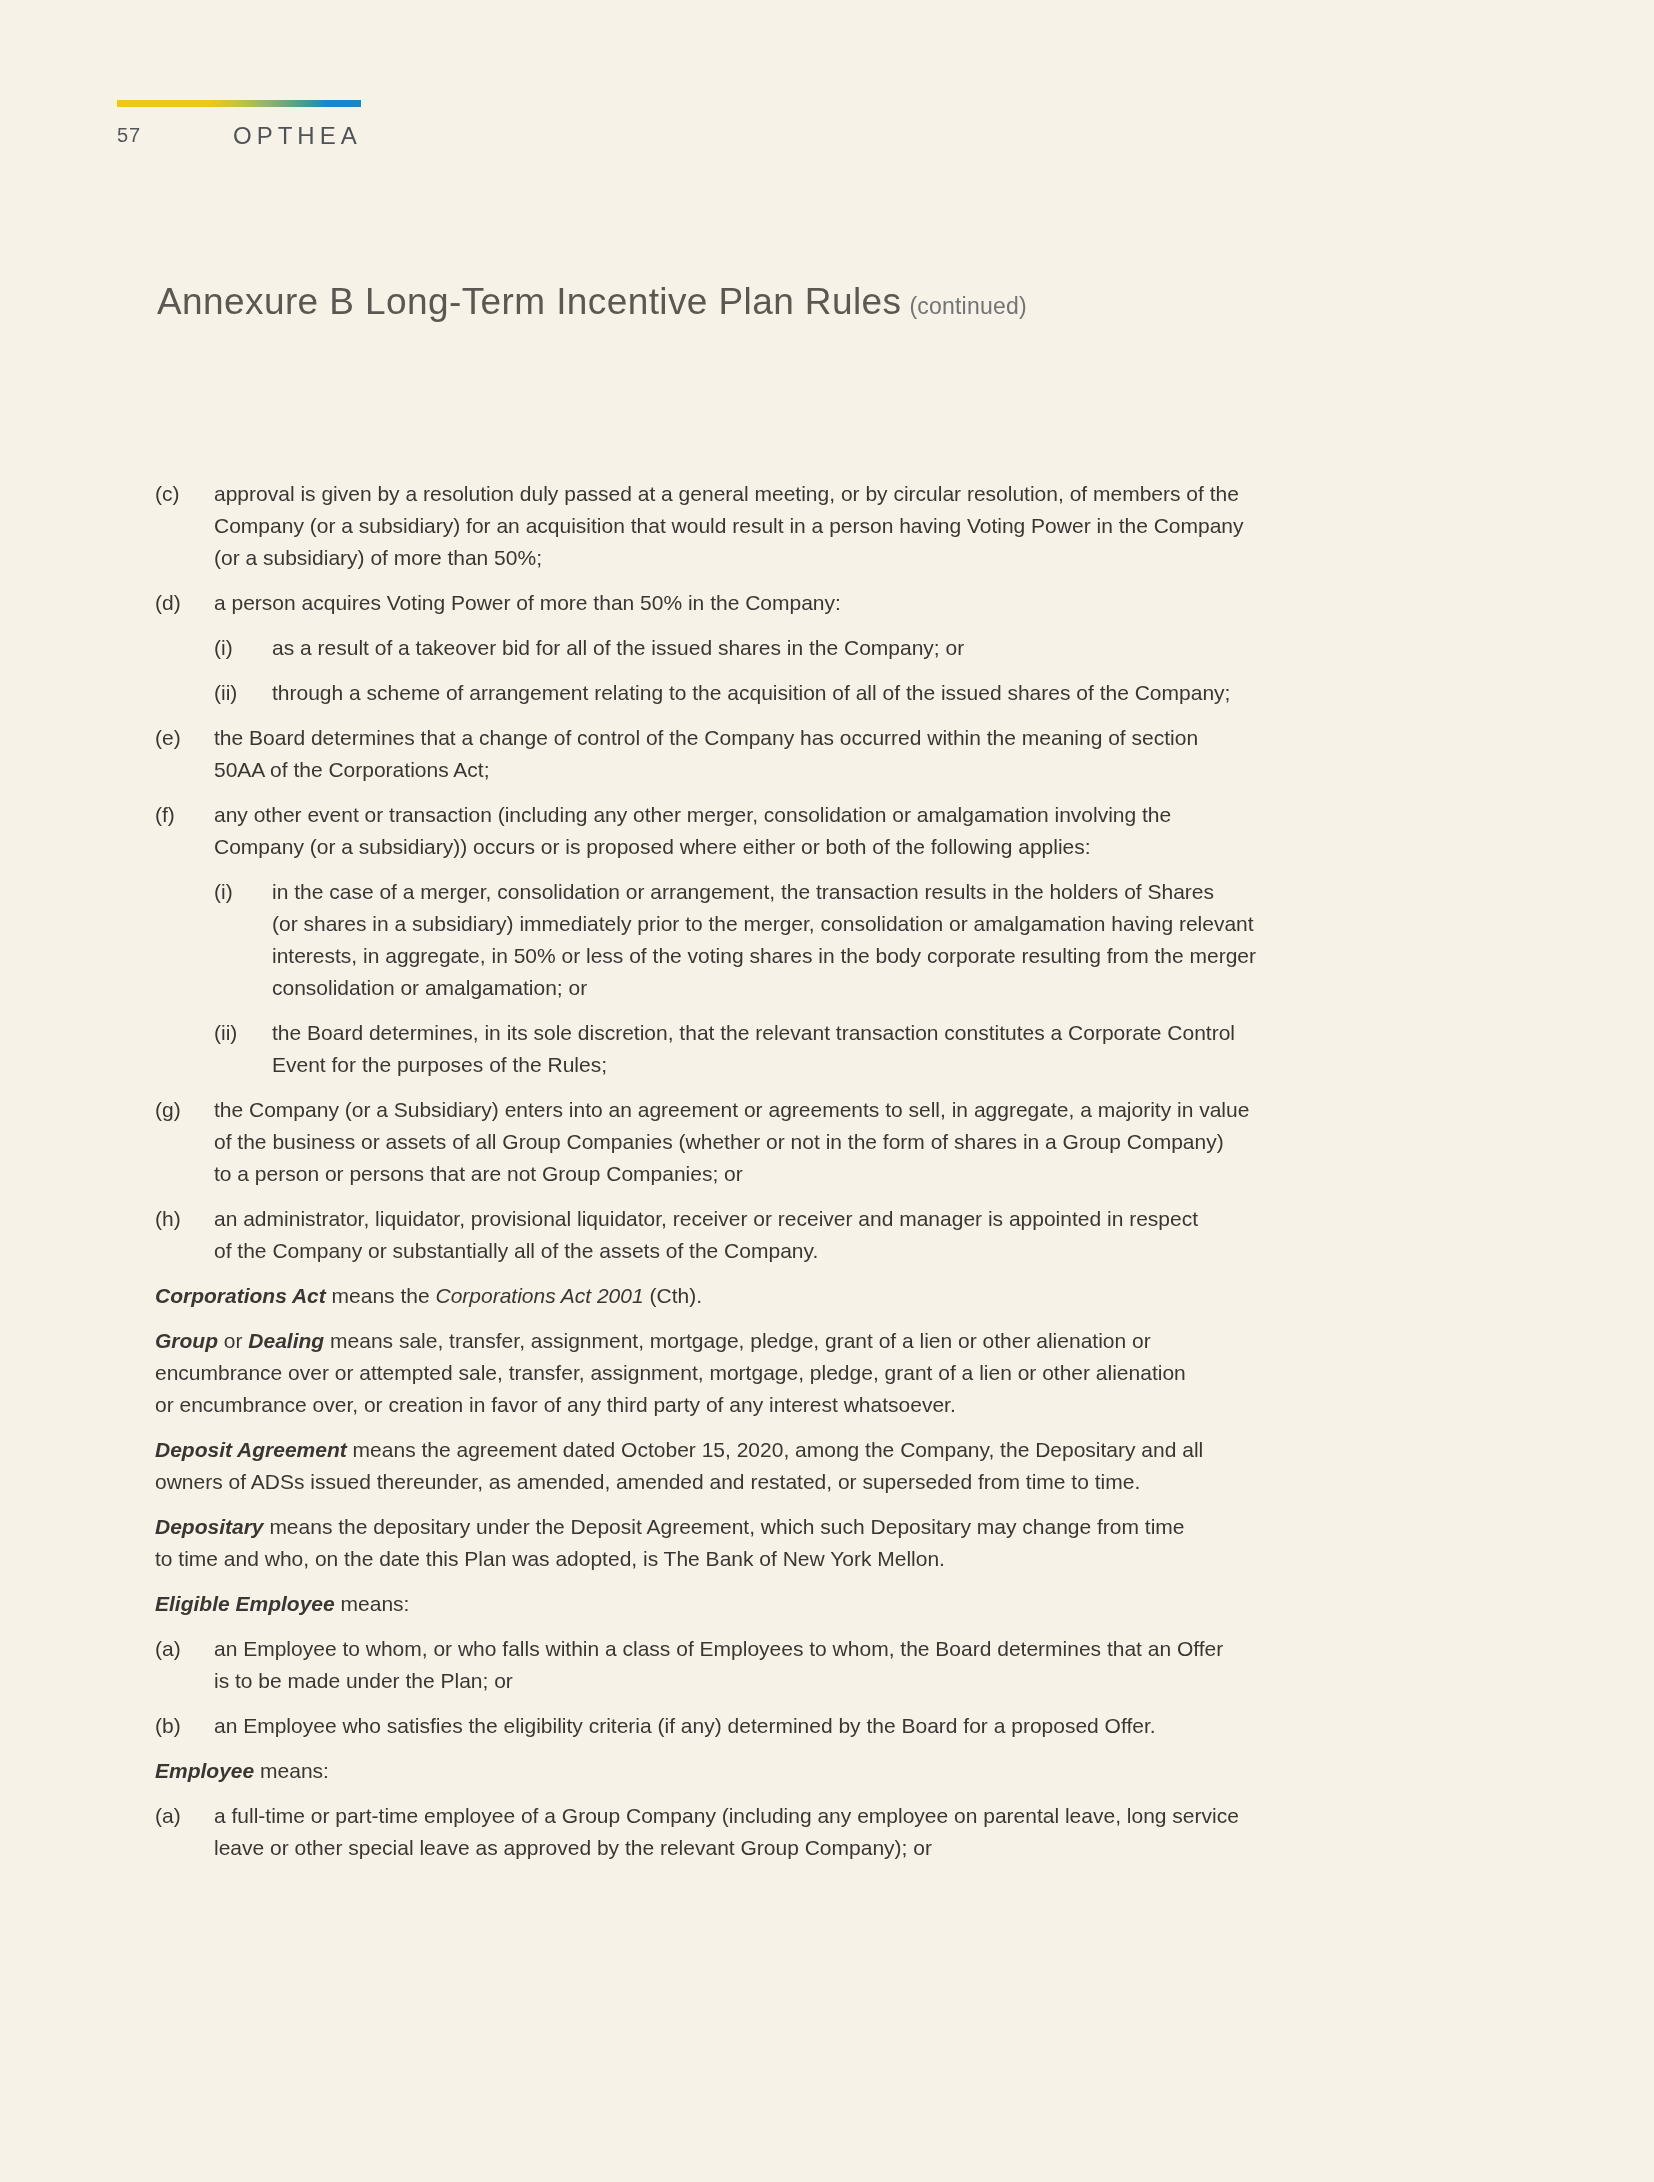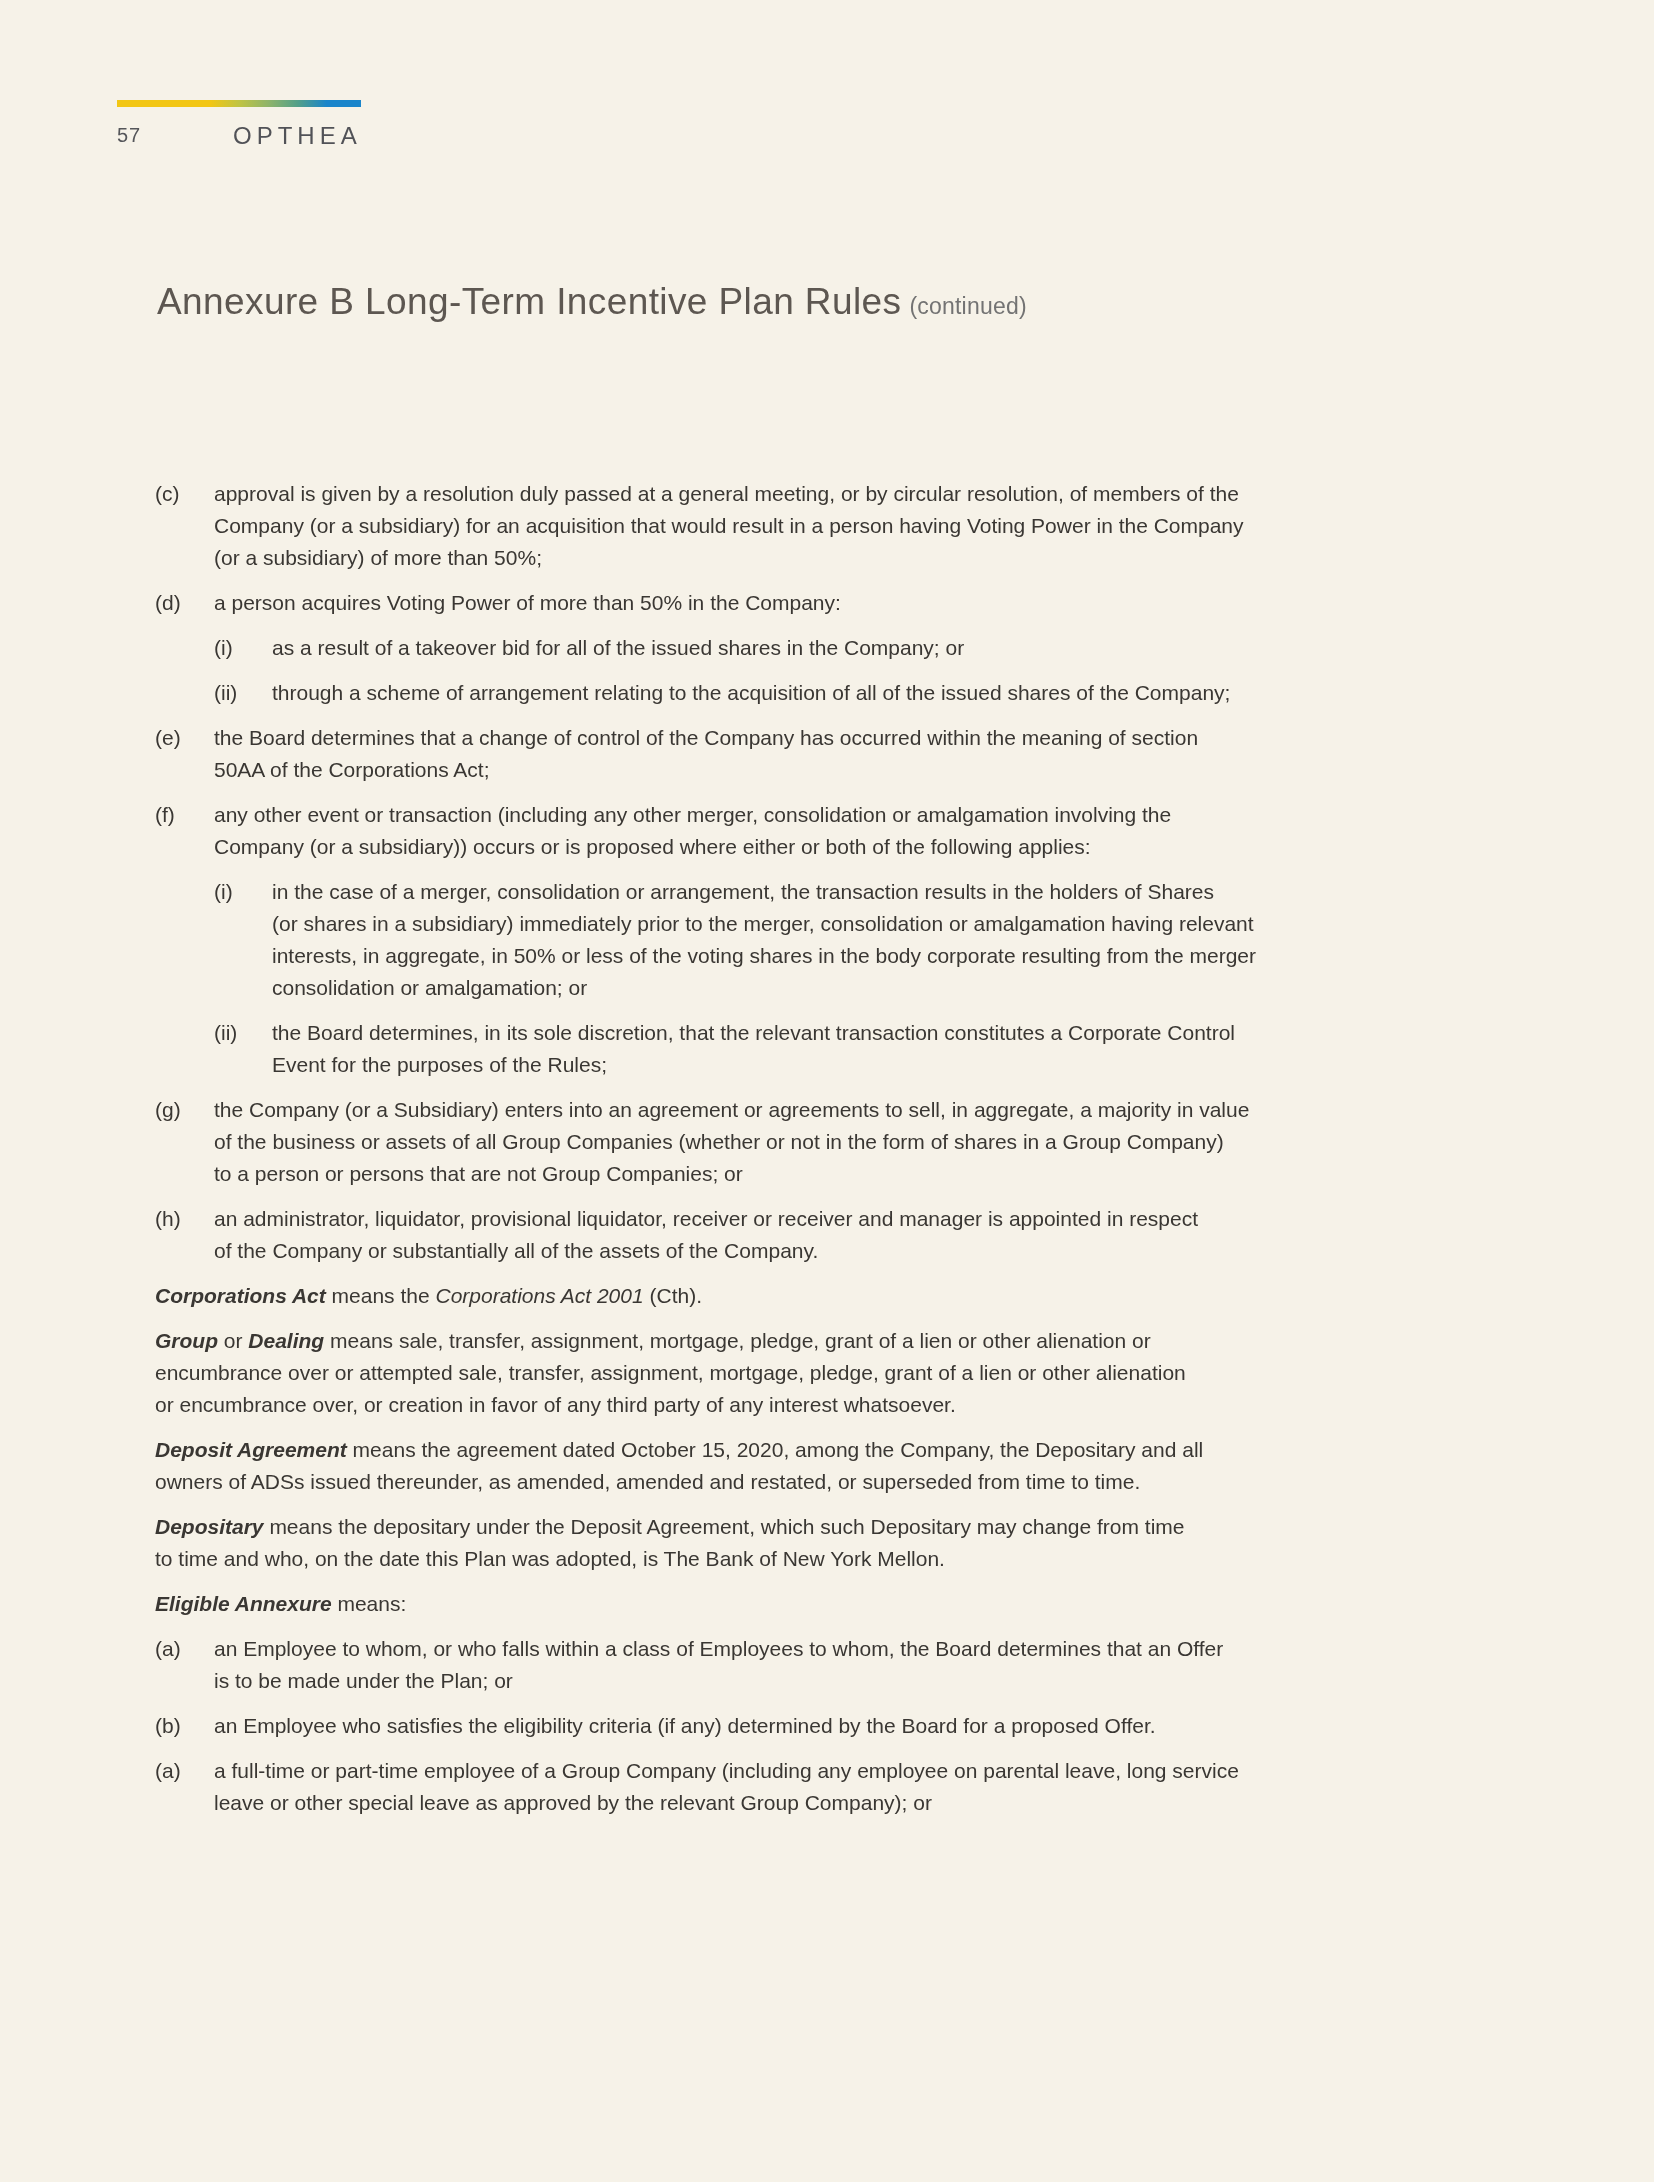"Eligible Annexure" span.b { text: Annexure -> Employee }
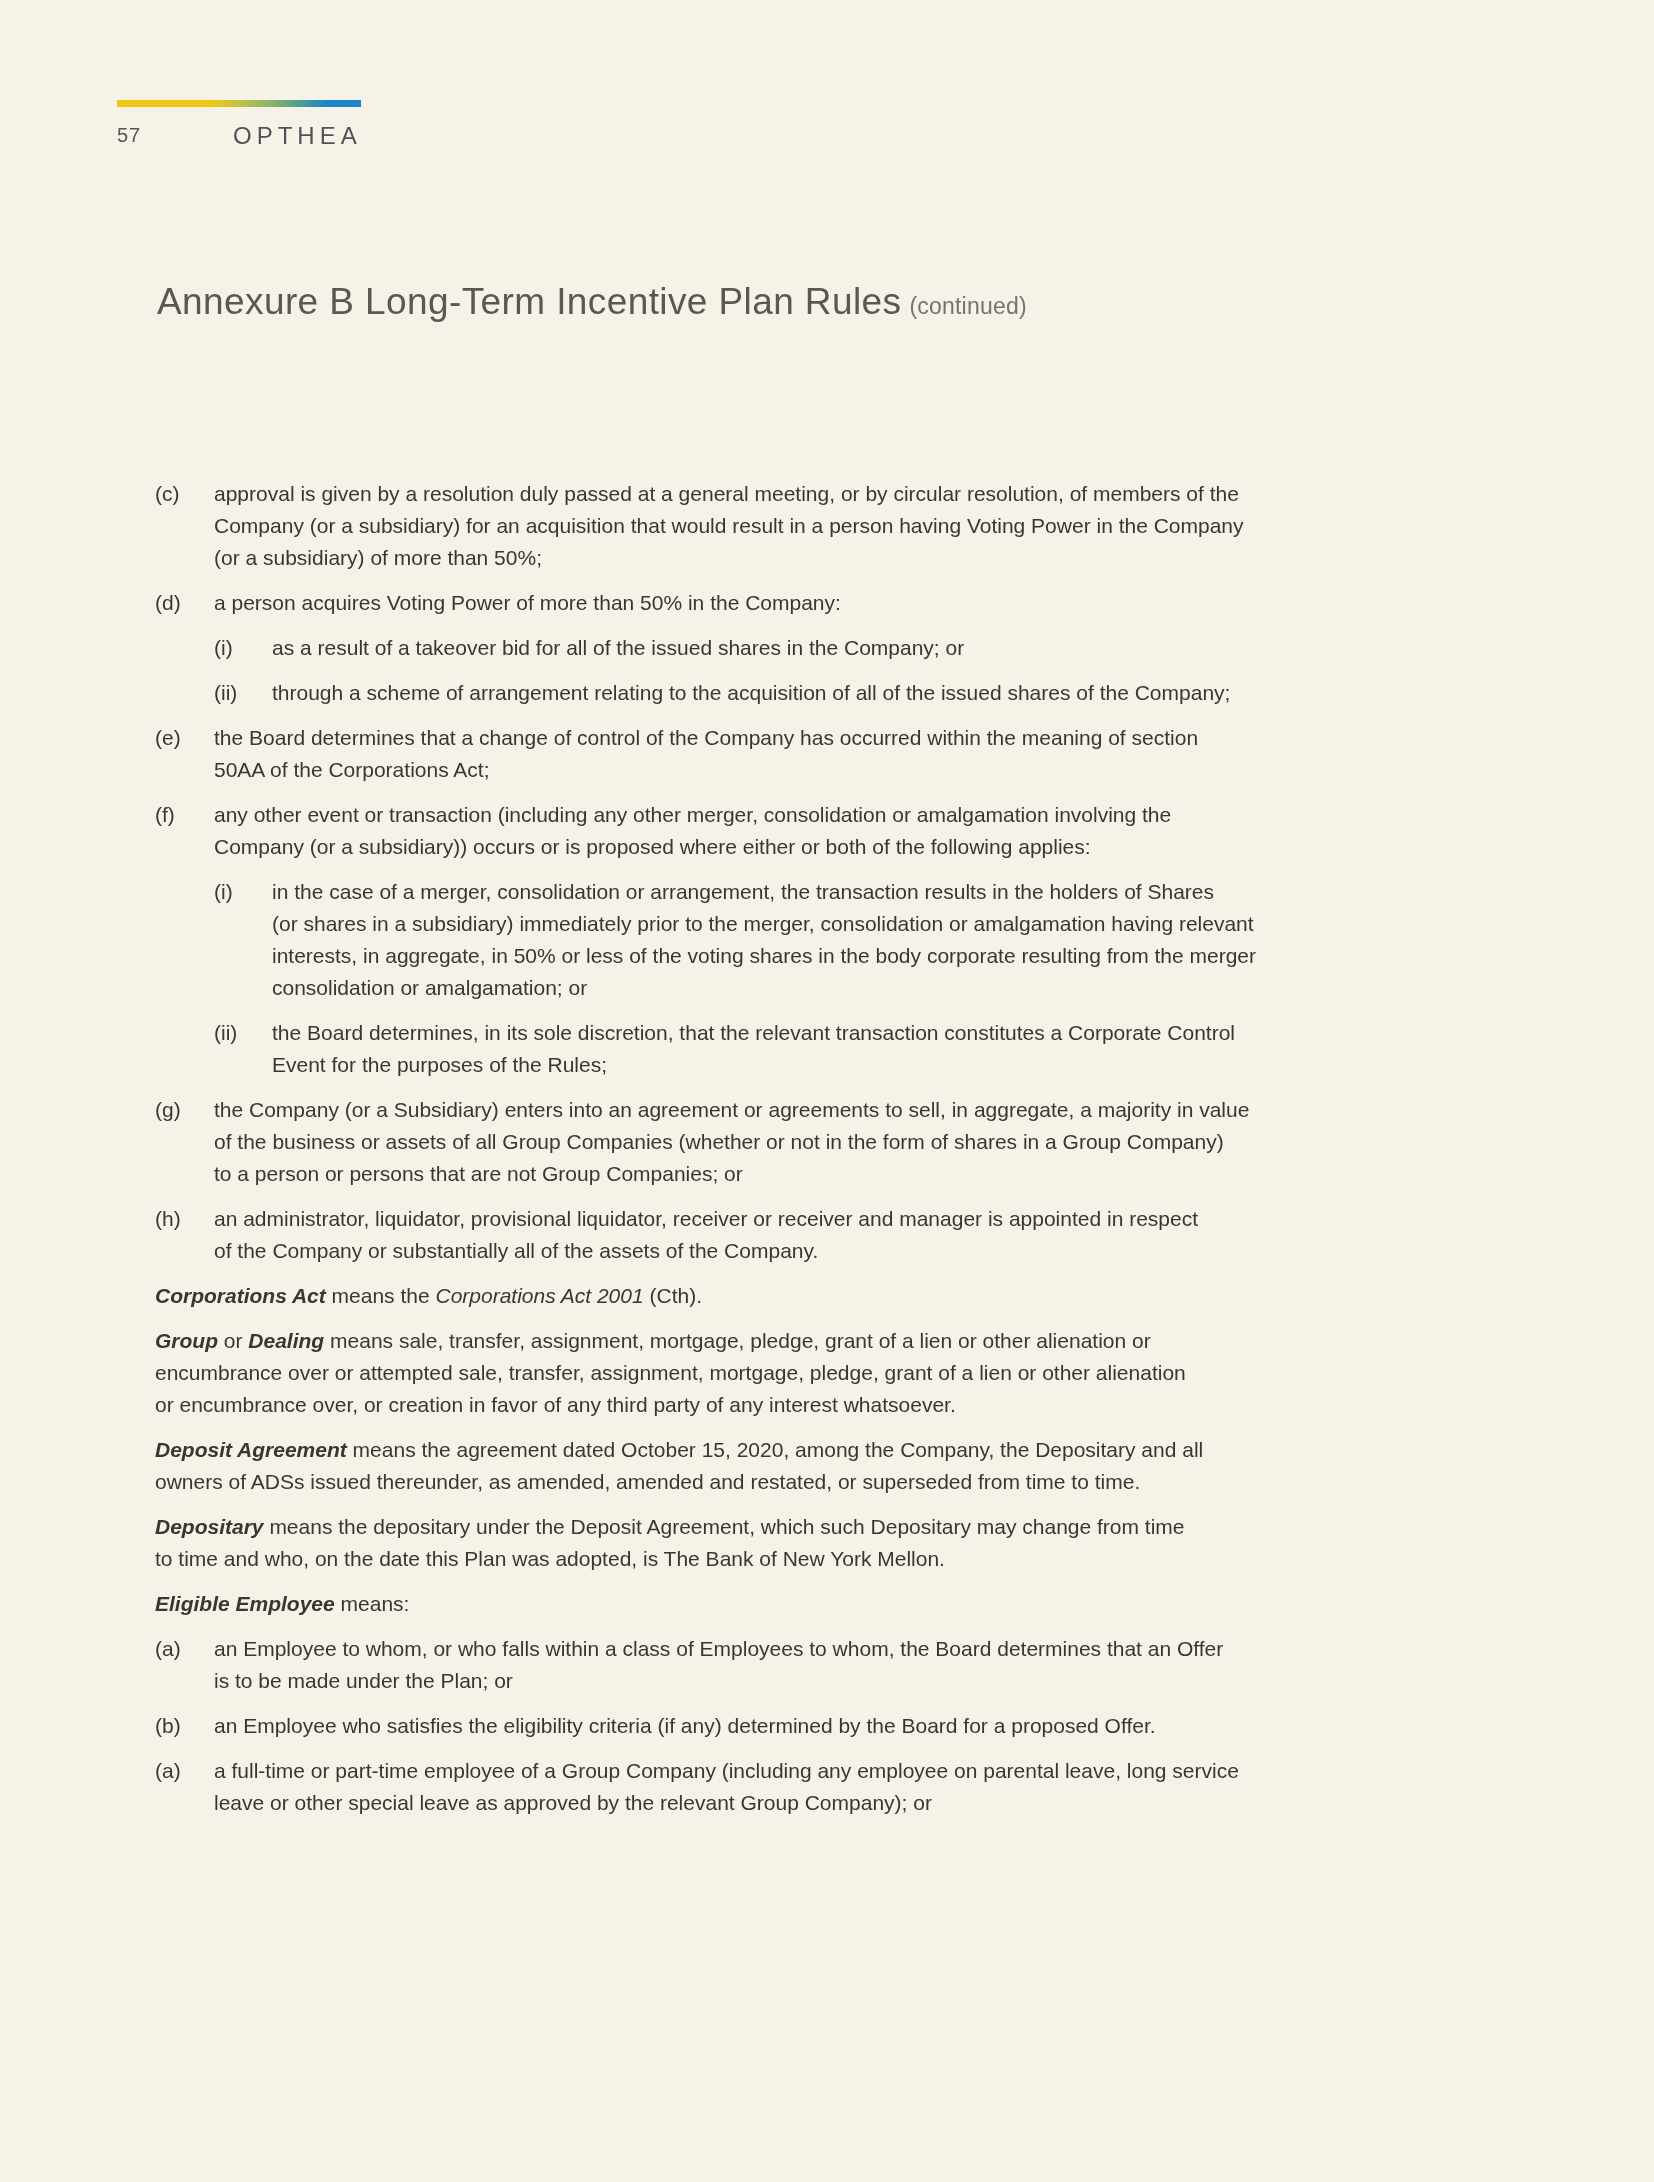"Employee means:" div.item { html: none -> <div> <div><span>Employee</span><span> means:</span></div> </div> }
